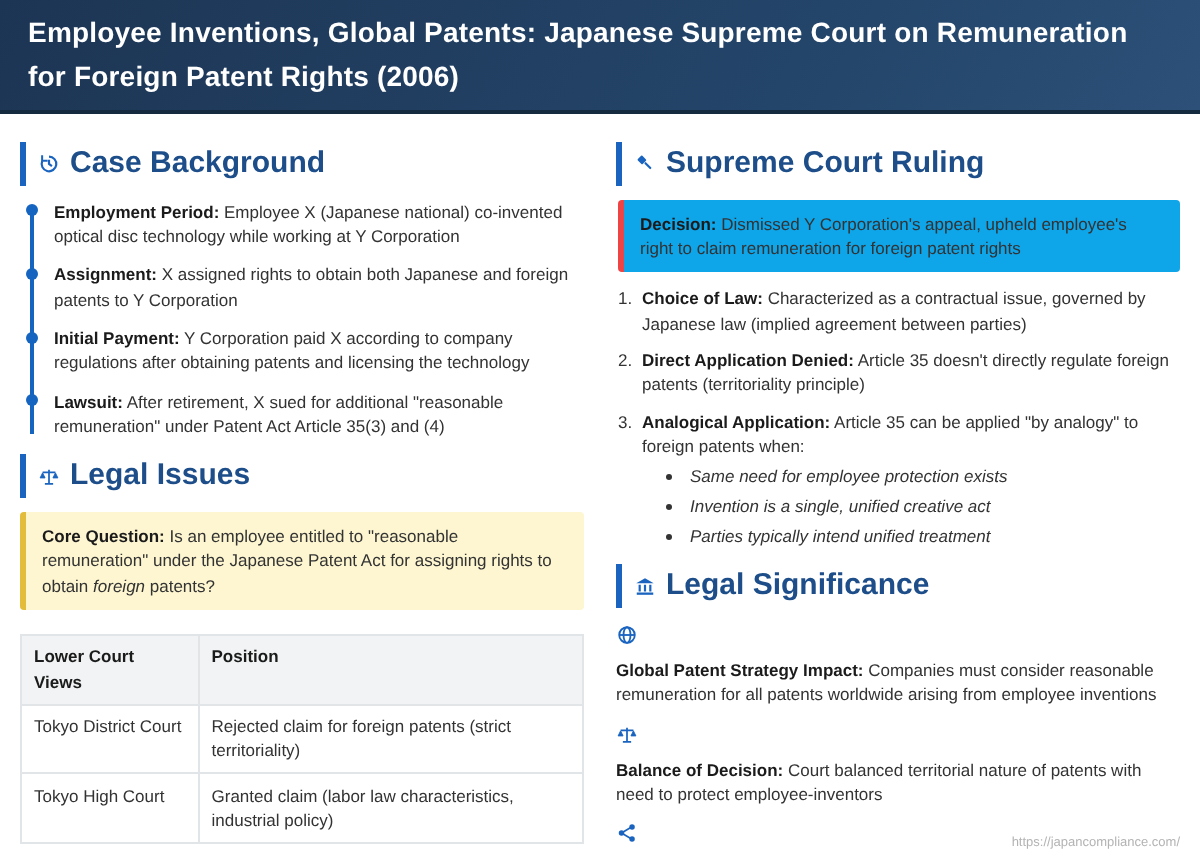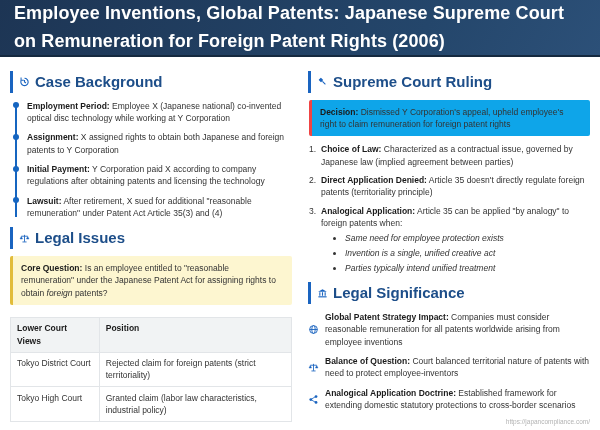"Employee Inventions, Global Patents:" .header h1 { font-size: 18px -> 14px }
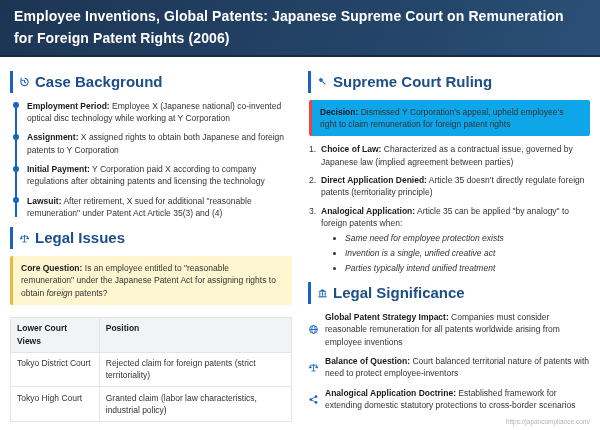"Global Patent Strategy Impact: Companies" .sig { align-items: center -> flex-start; flex-direction: none -> column }
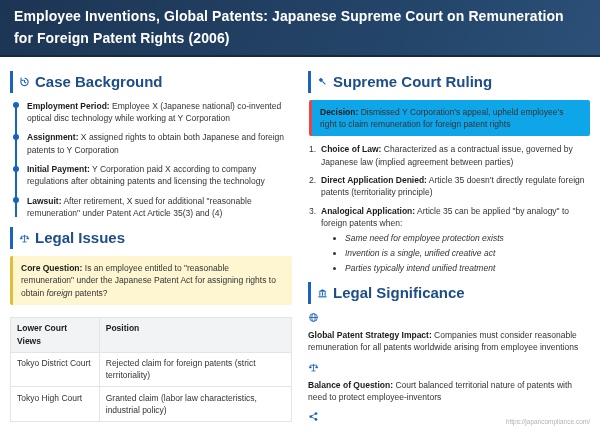"Balance of Question:" b { text: Question -> Decision }
